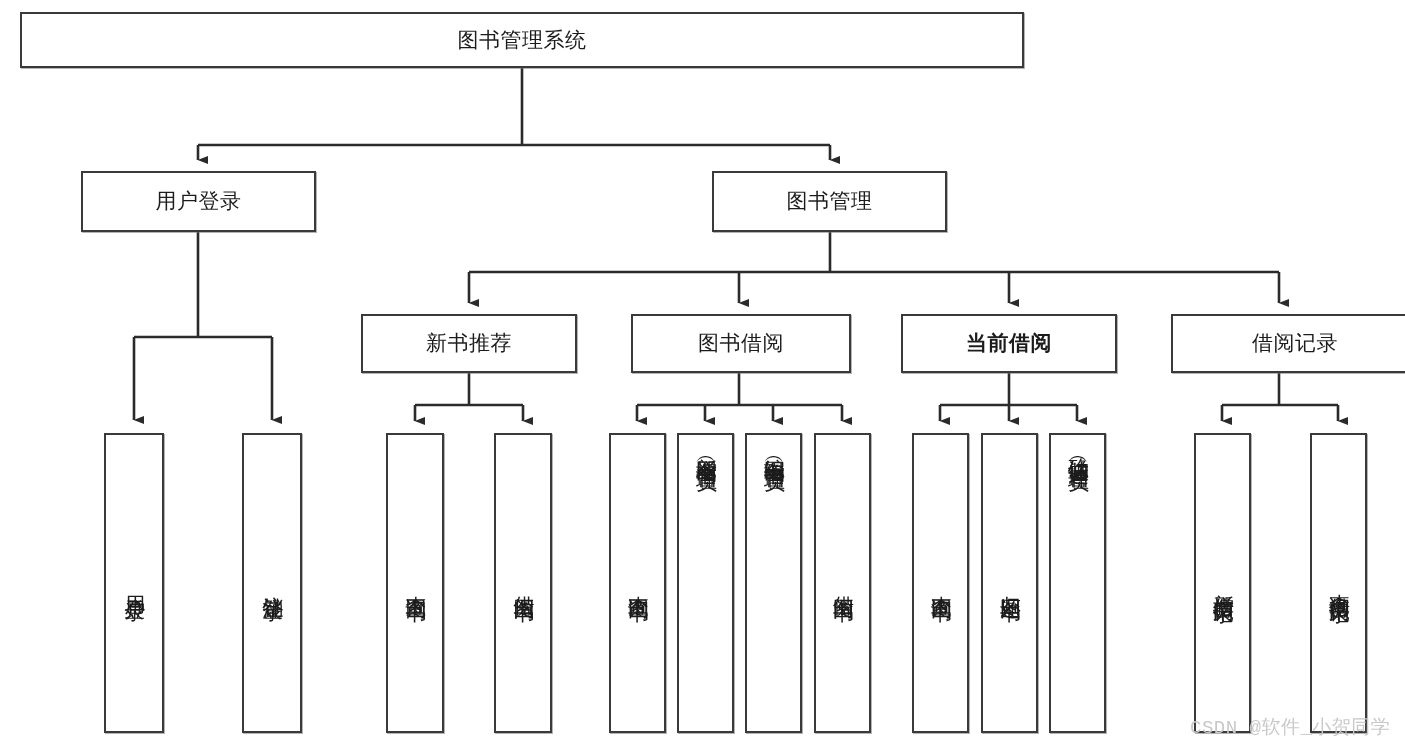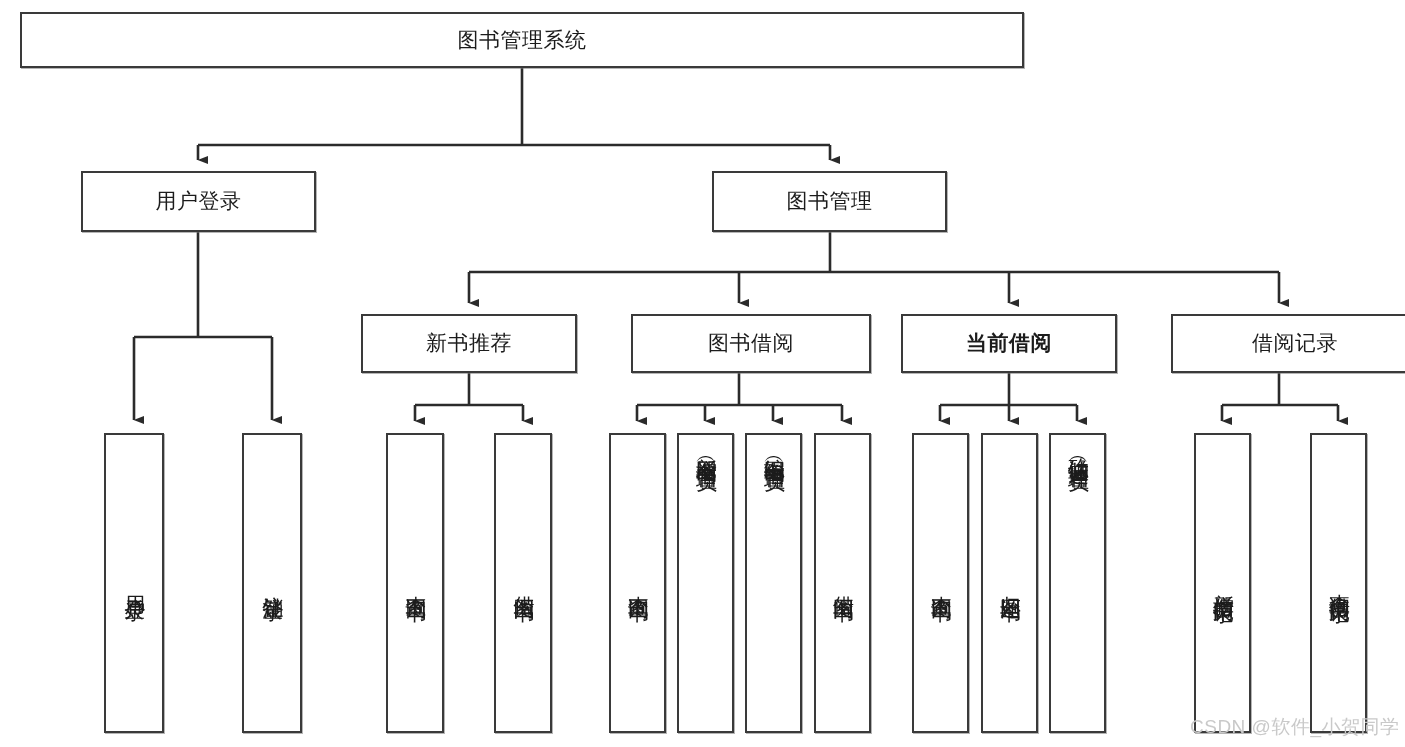"图书借阅" div.node { width: 240px -> 220px }
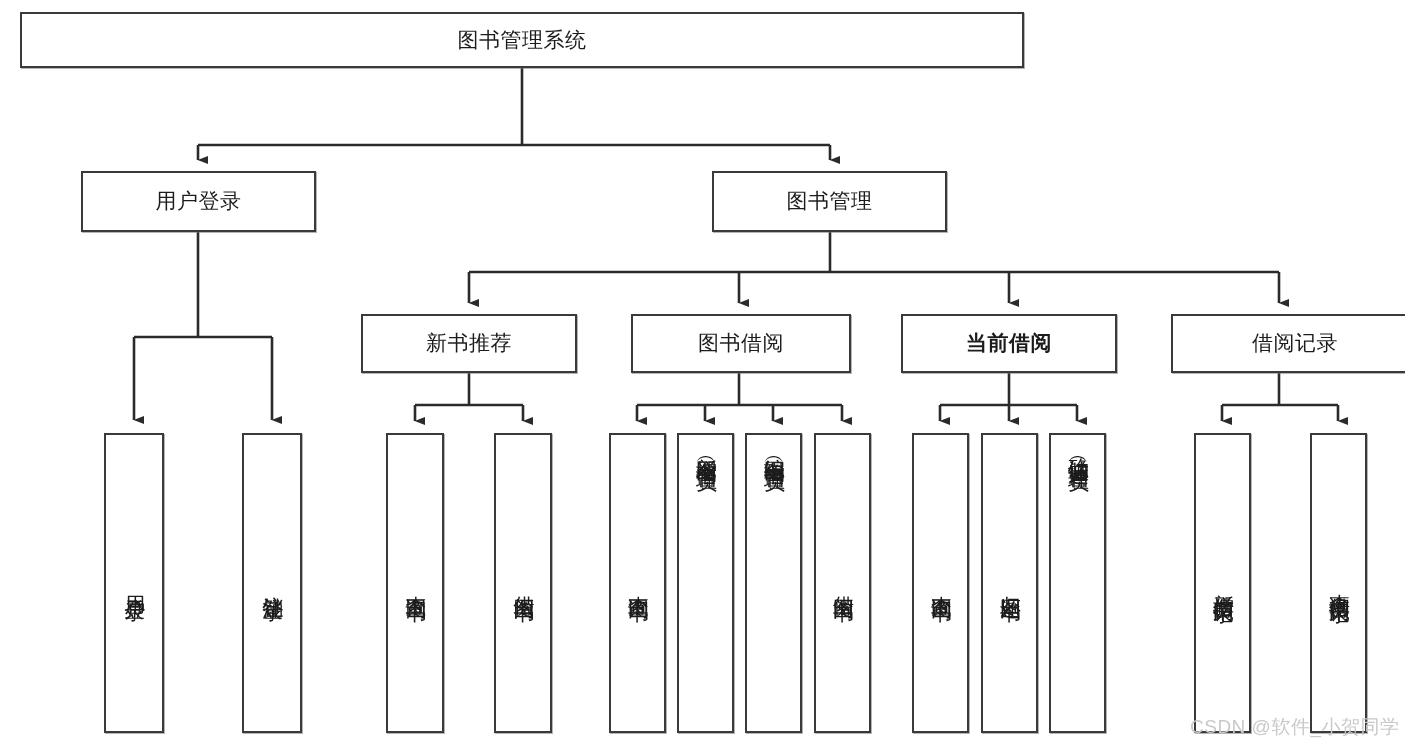"CSDN @软件_小贺同学" .watermark { font-family: Liberation Sans, sans-serif -> Liberation Mono, monospace }
